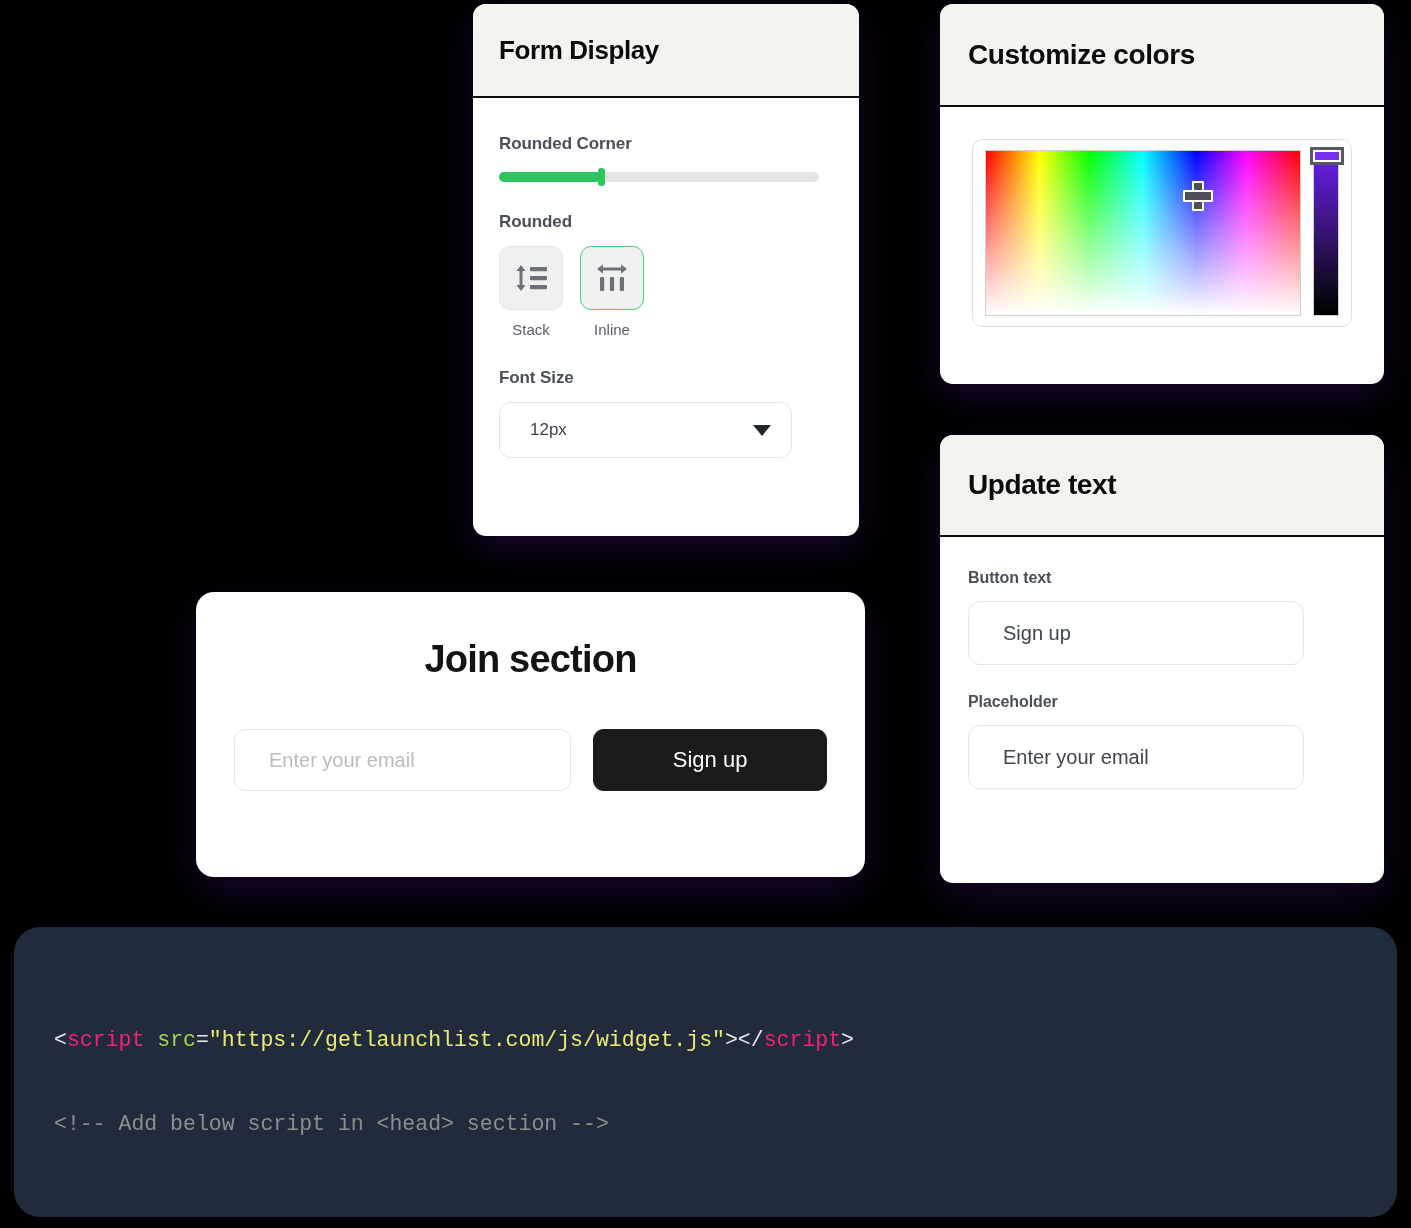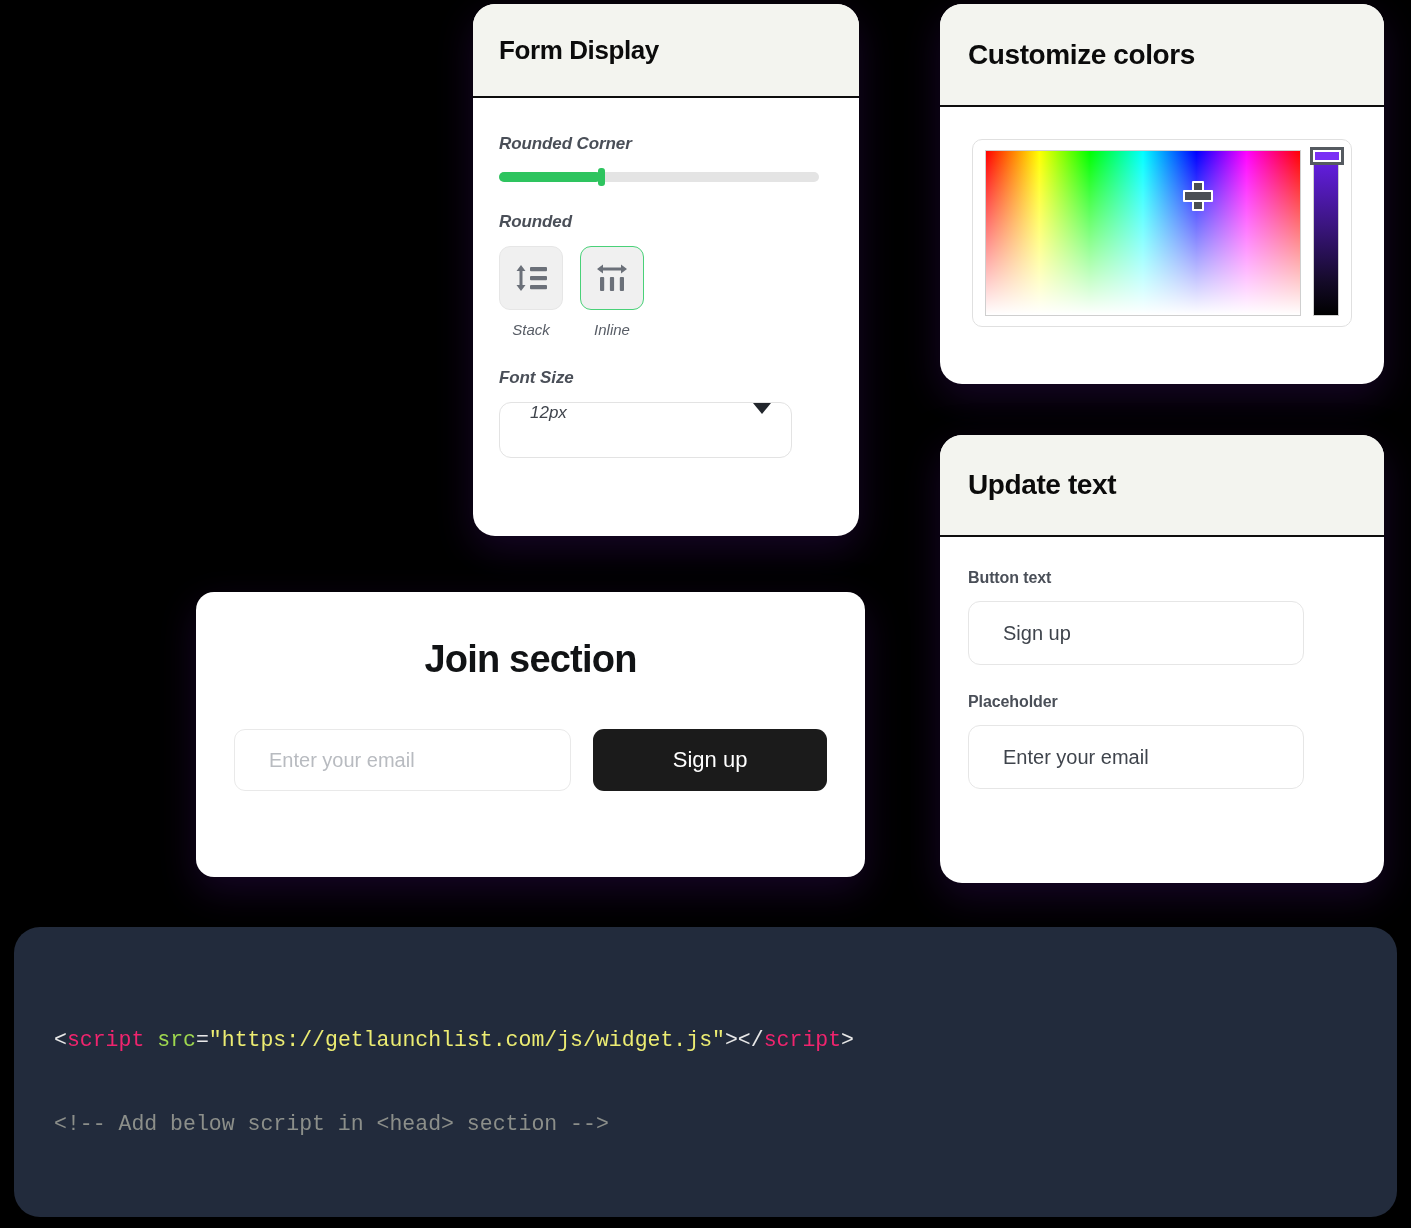"Form Display" .card { border-radius: 22px -> 13px }
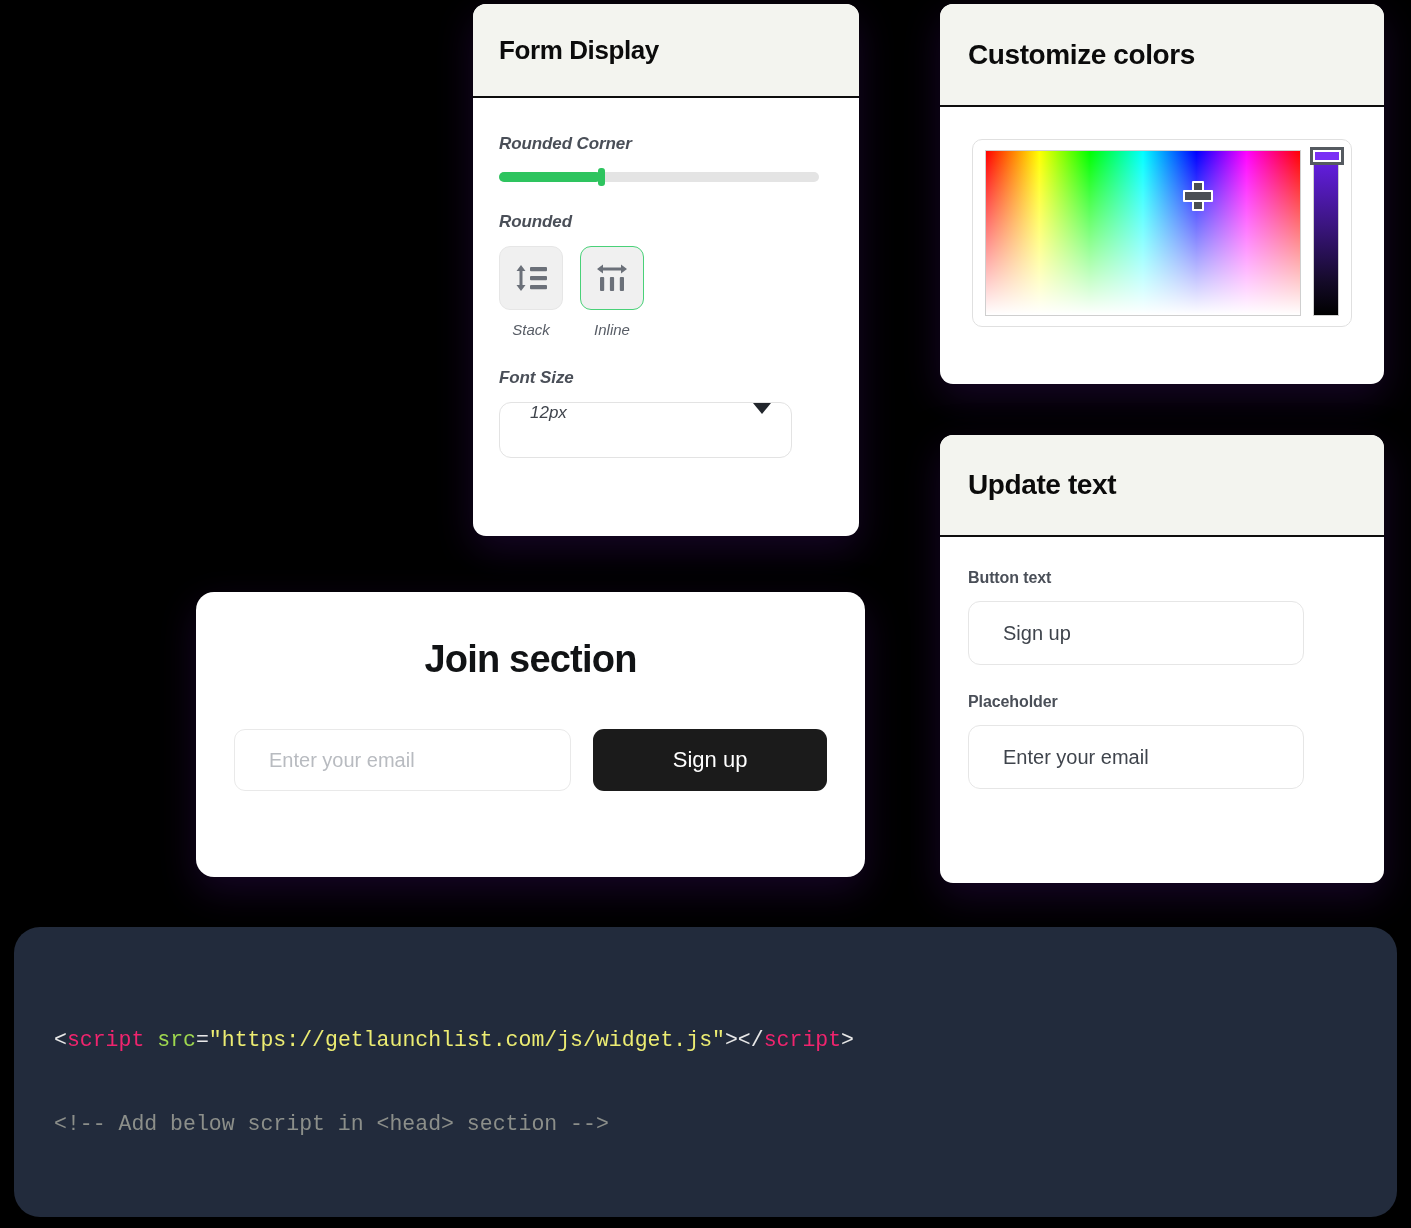"Rounded Corner" #form-display-card .card-body { font-style: italic -> none }
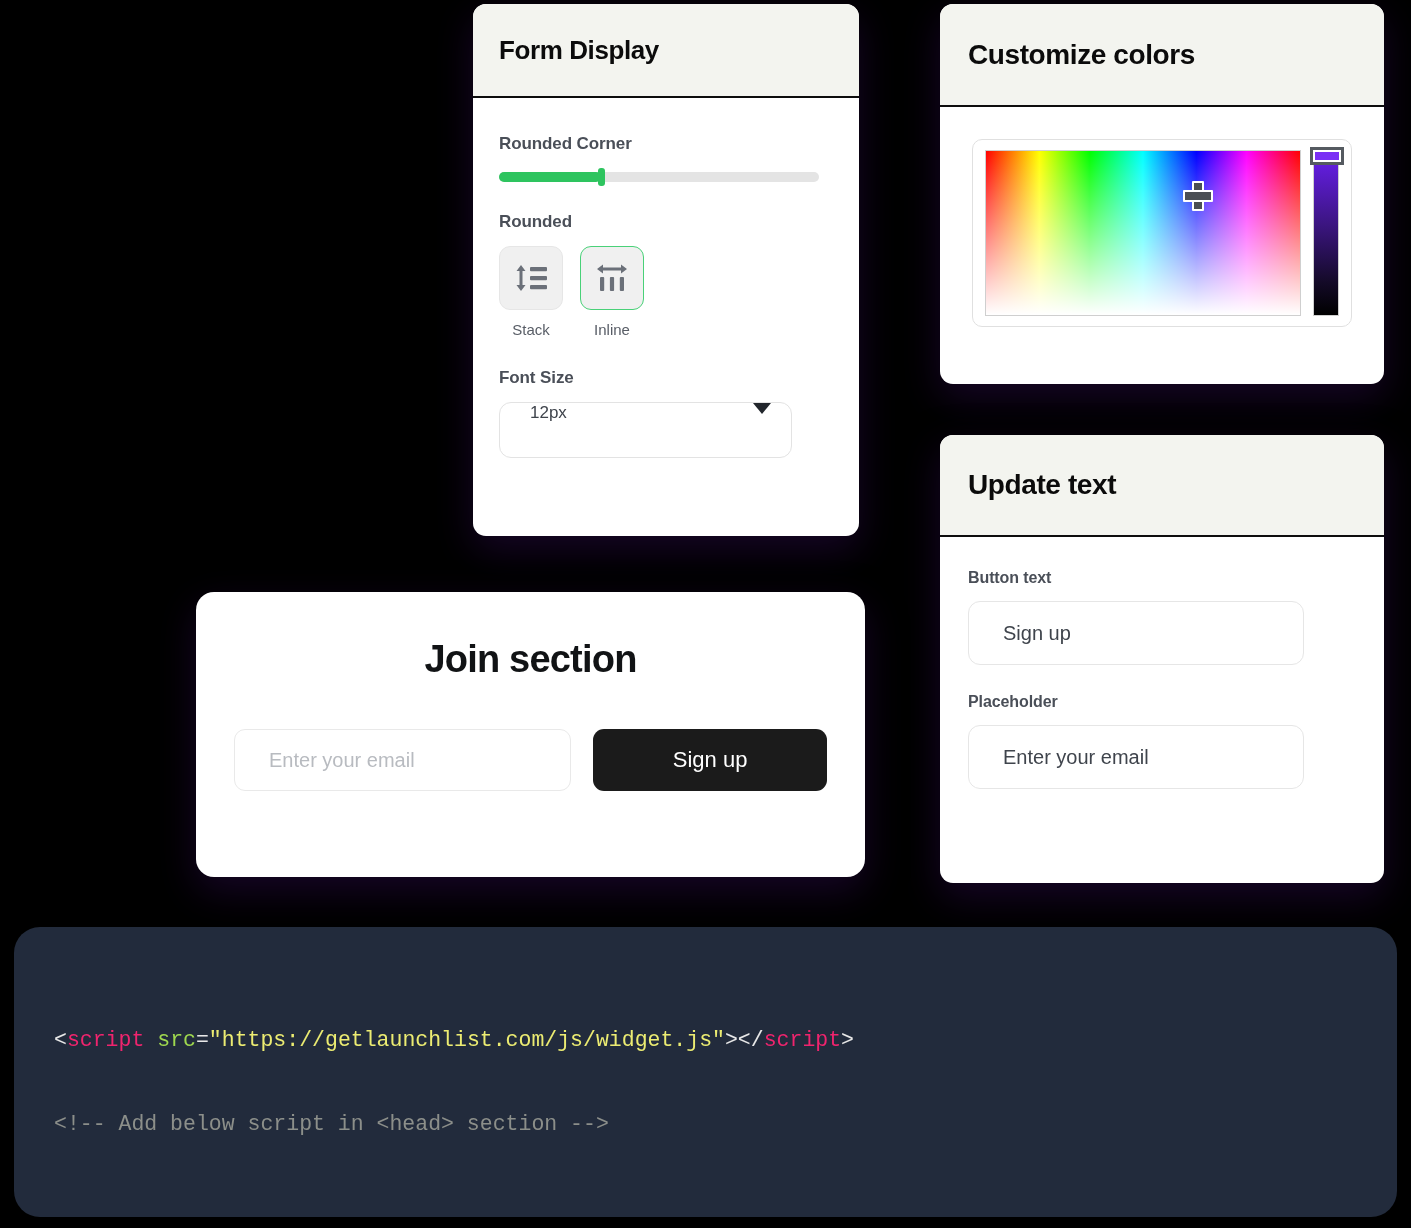"12px" .select-box { align-items: none -> center }
